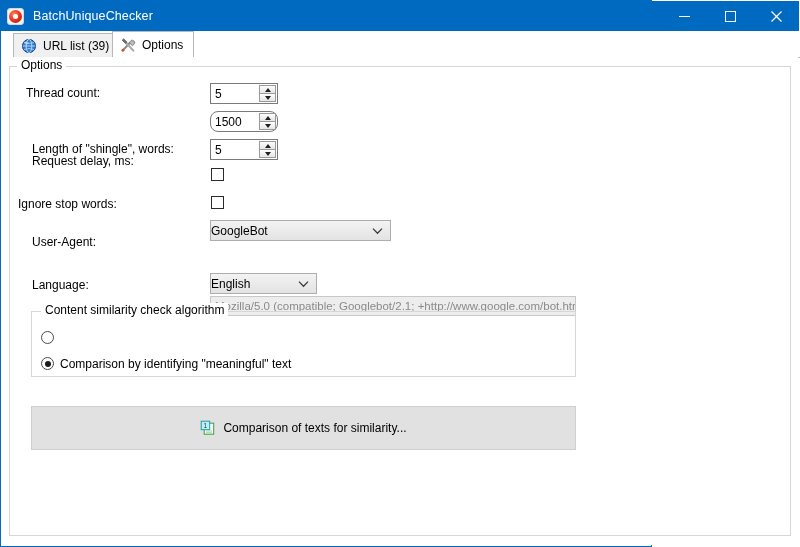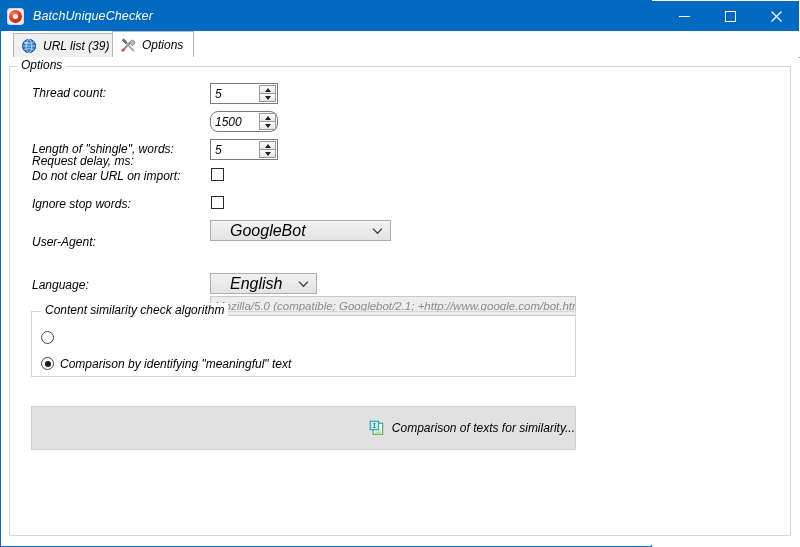"BatchUniqueChecker" .window { font-style: italic -> none }
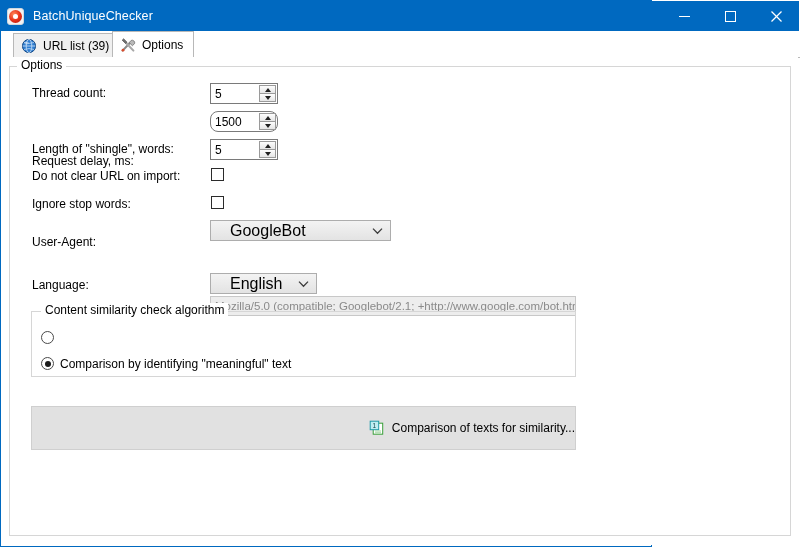"Thread count:" div.field-label { left: 30px -> 24px }
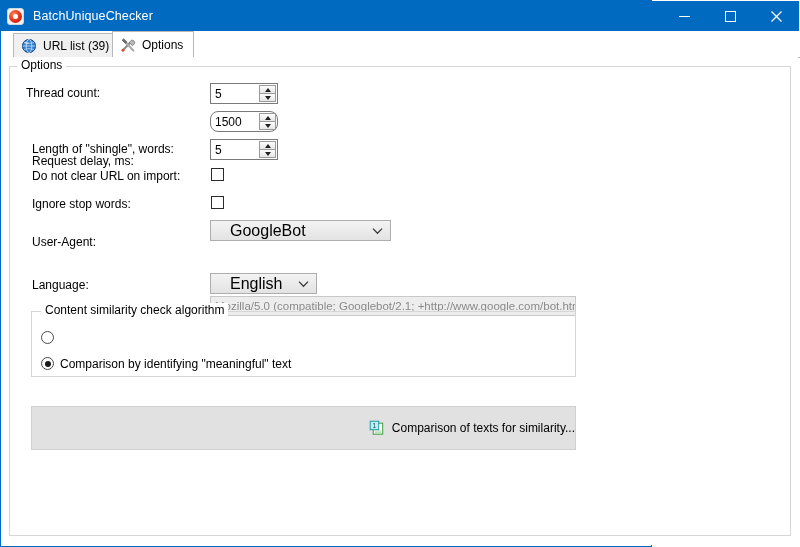"Do not clear URL on" div.field-label { html: <div>Do not clear URL on import:</div> -> none }
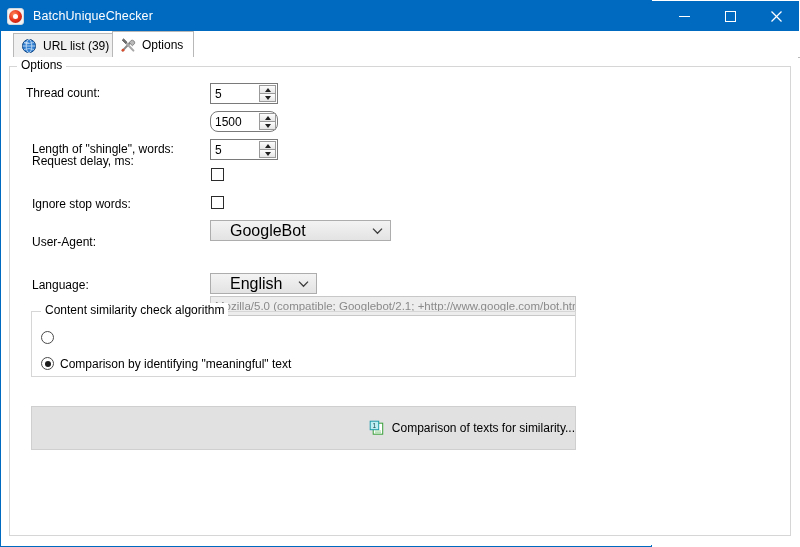"Ignore stop words:" div.field-label { left: 30px -> 16px }
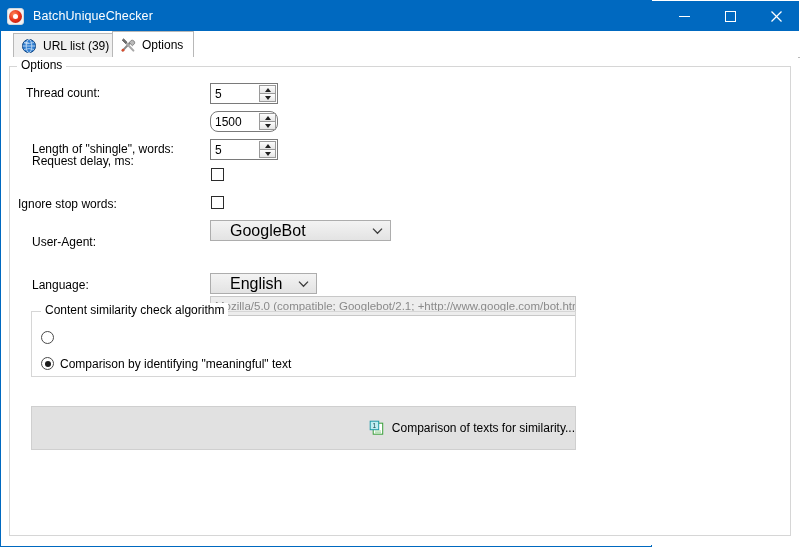"GoogleBot" .combo .cb-text { font-size: 16px -> 12px; padding-left: 19px -> 0 }
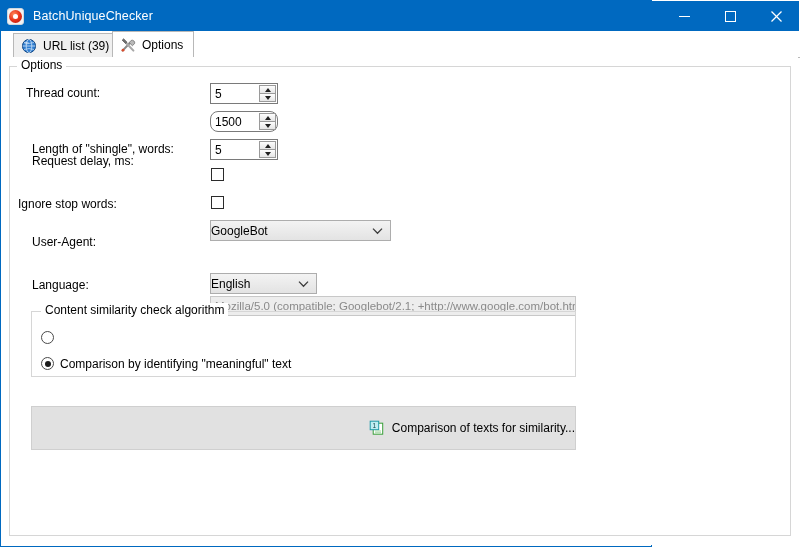"Comparison of texts for similarity..." .big-button { justify-content: flex-end -> center }
